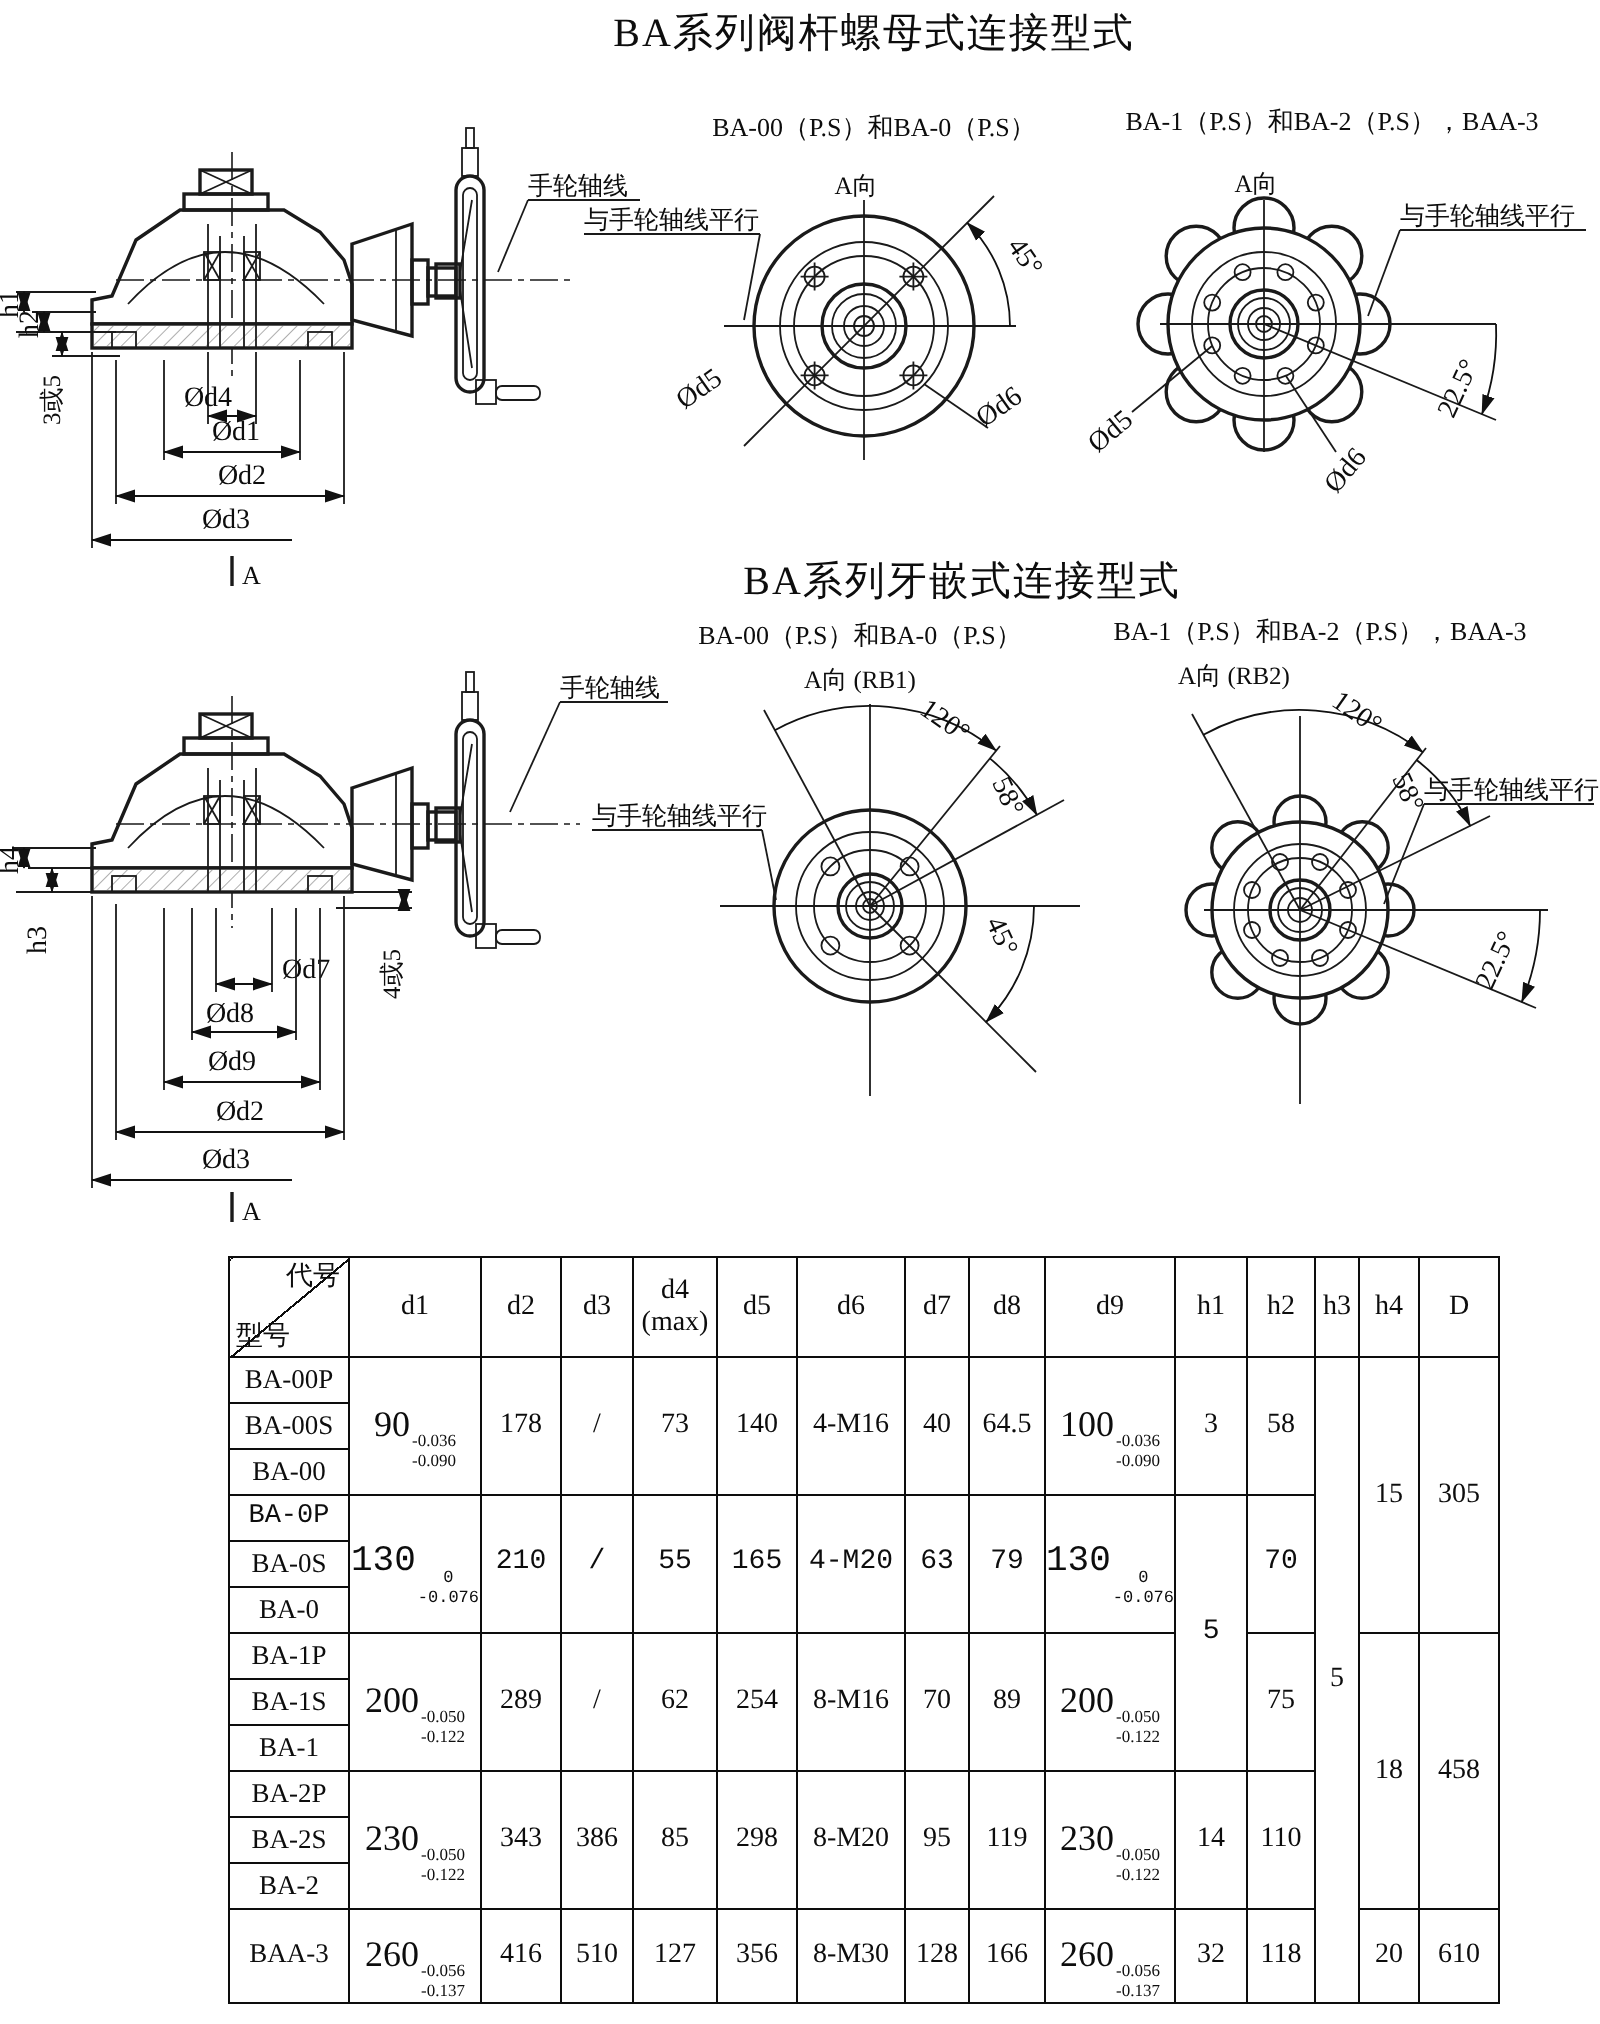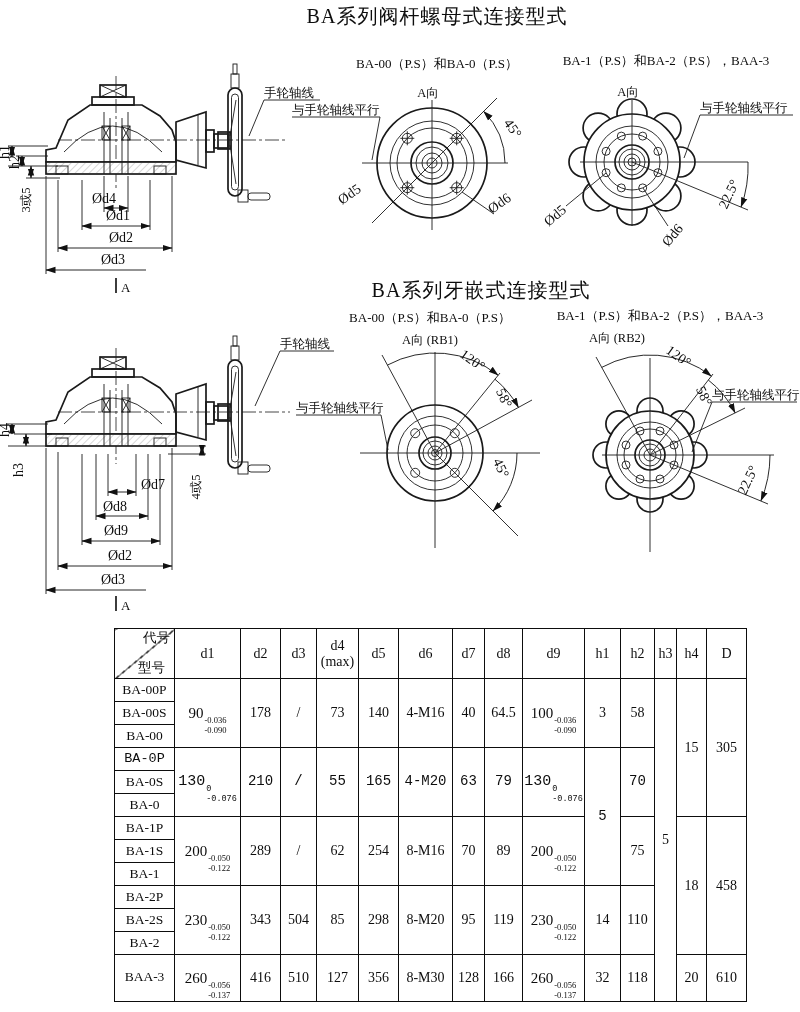"型号" .cb { margin-left: 20px -> none }
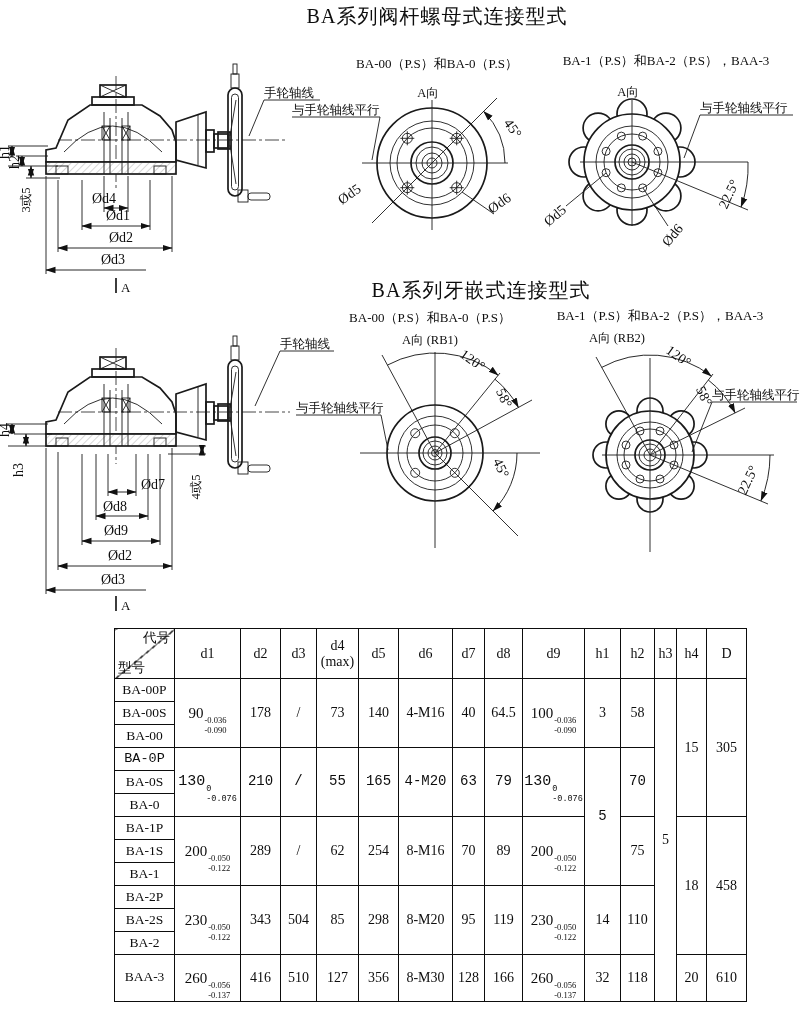"90" .tb { font-size: 15px -> 18px }
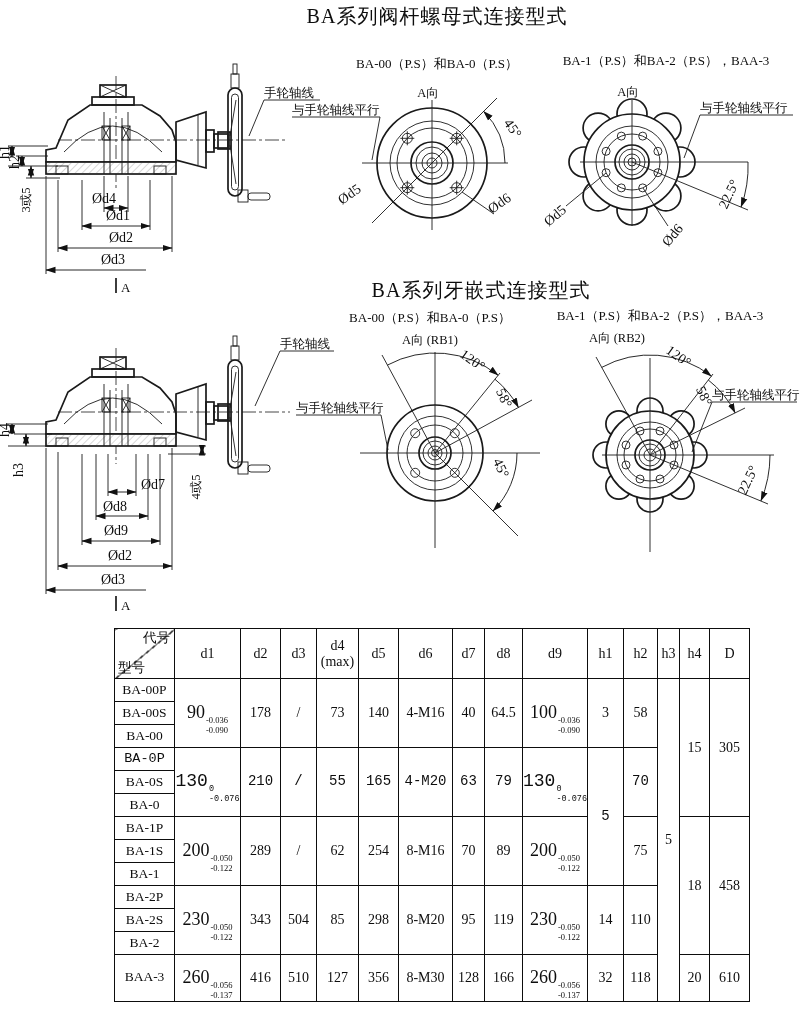"-0.036" .ts { text-align: left -> center }
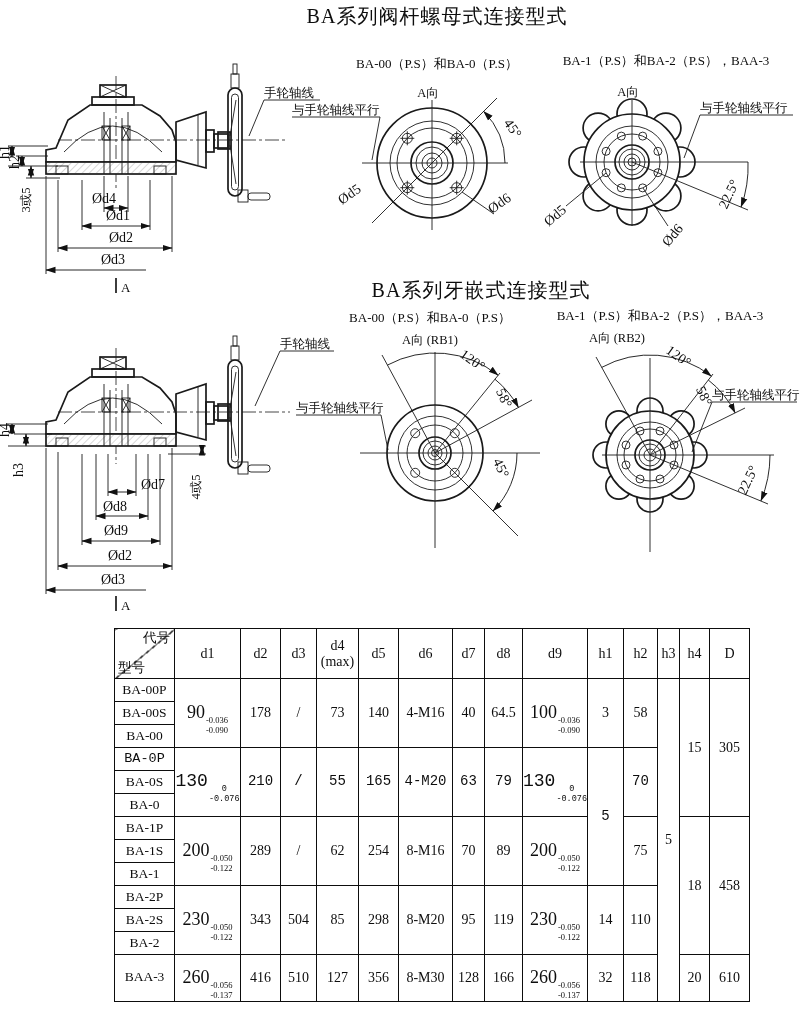"504" td { text: 504 -> 386 }
